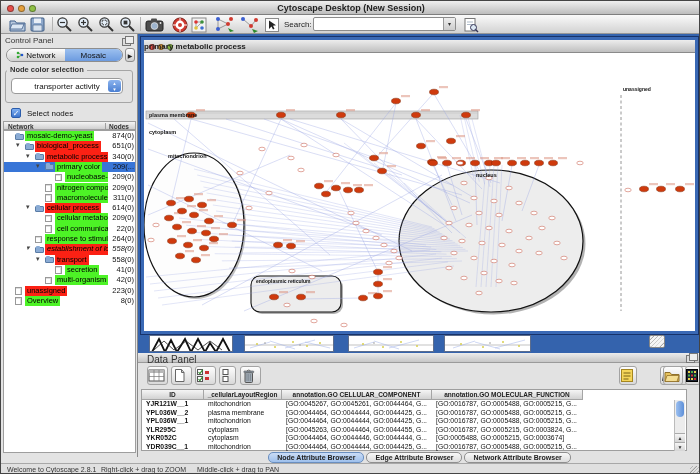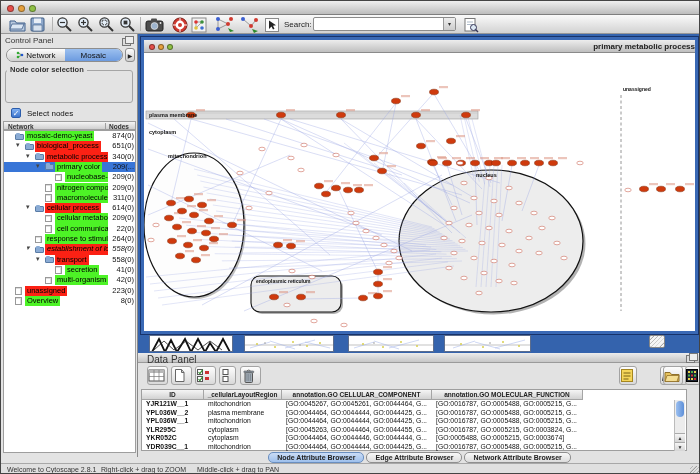"Cytoscape Desktop (New Session)" span { html: none -> <span>Cytoscape Desktop (New Session)</span> }
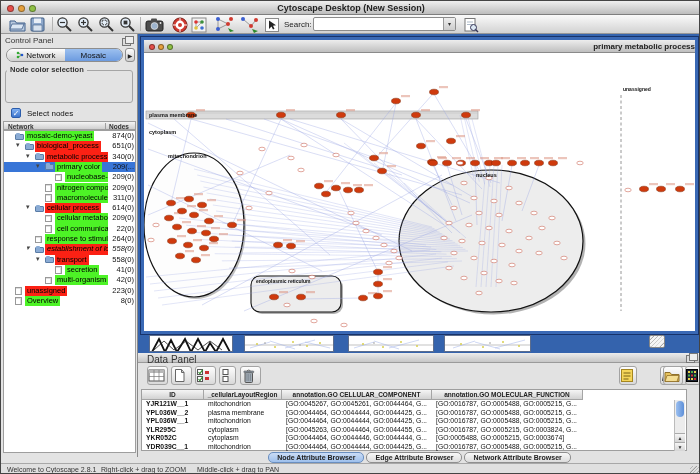"primary metabolic process" #netTitle { text-align: right -> left }
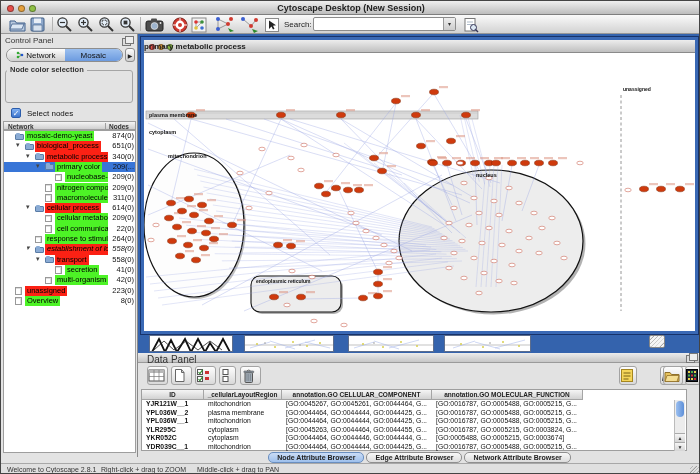"transporter activity" div { html: none -> <div> <span>transporter activity</span> <span>▴<br>▾</span> </div> }
